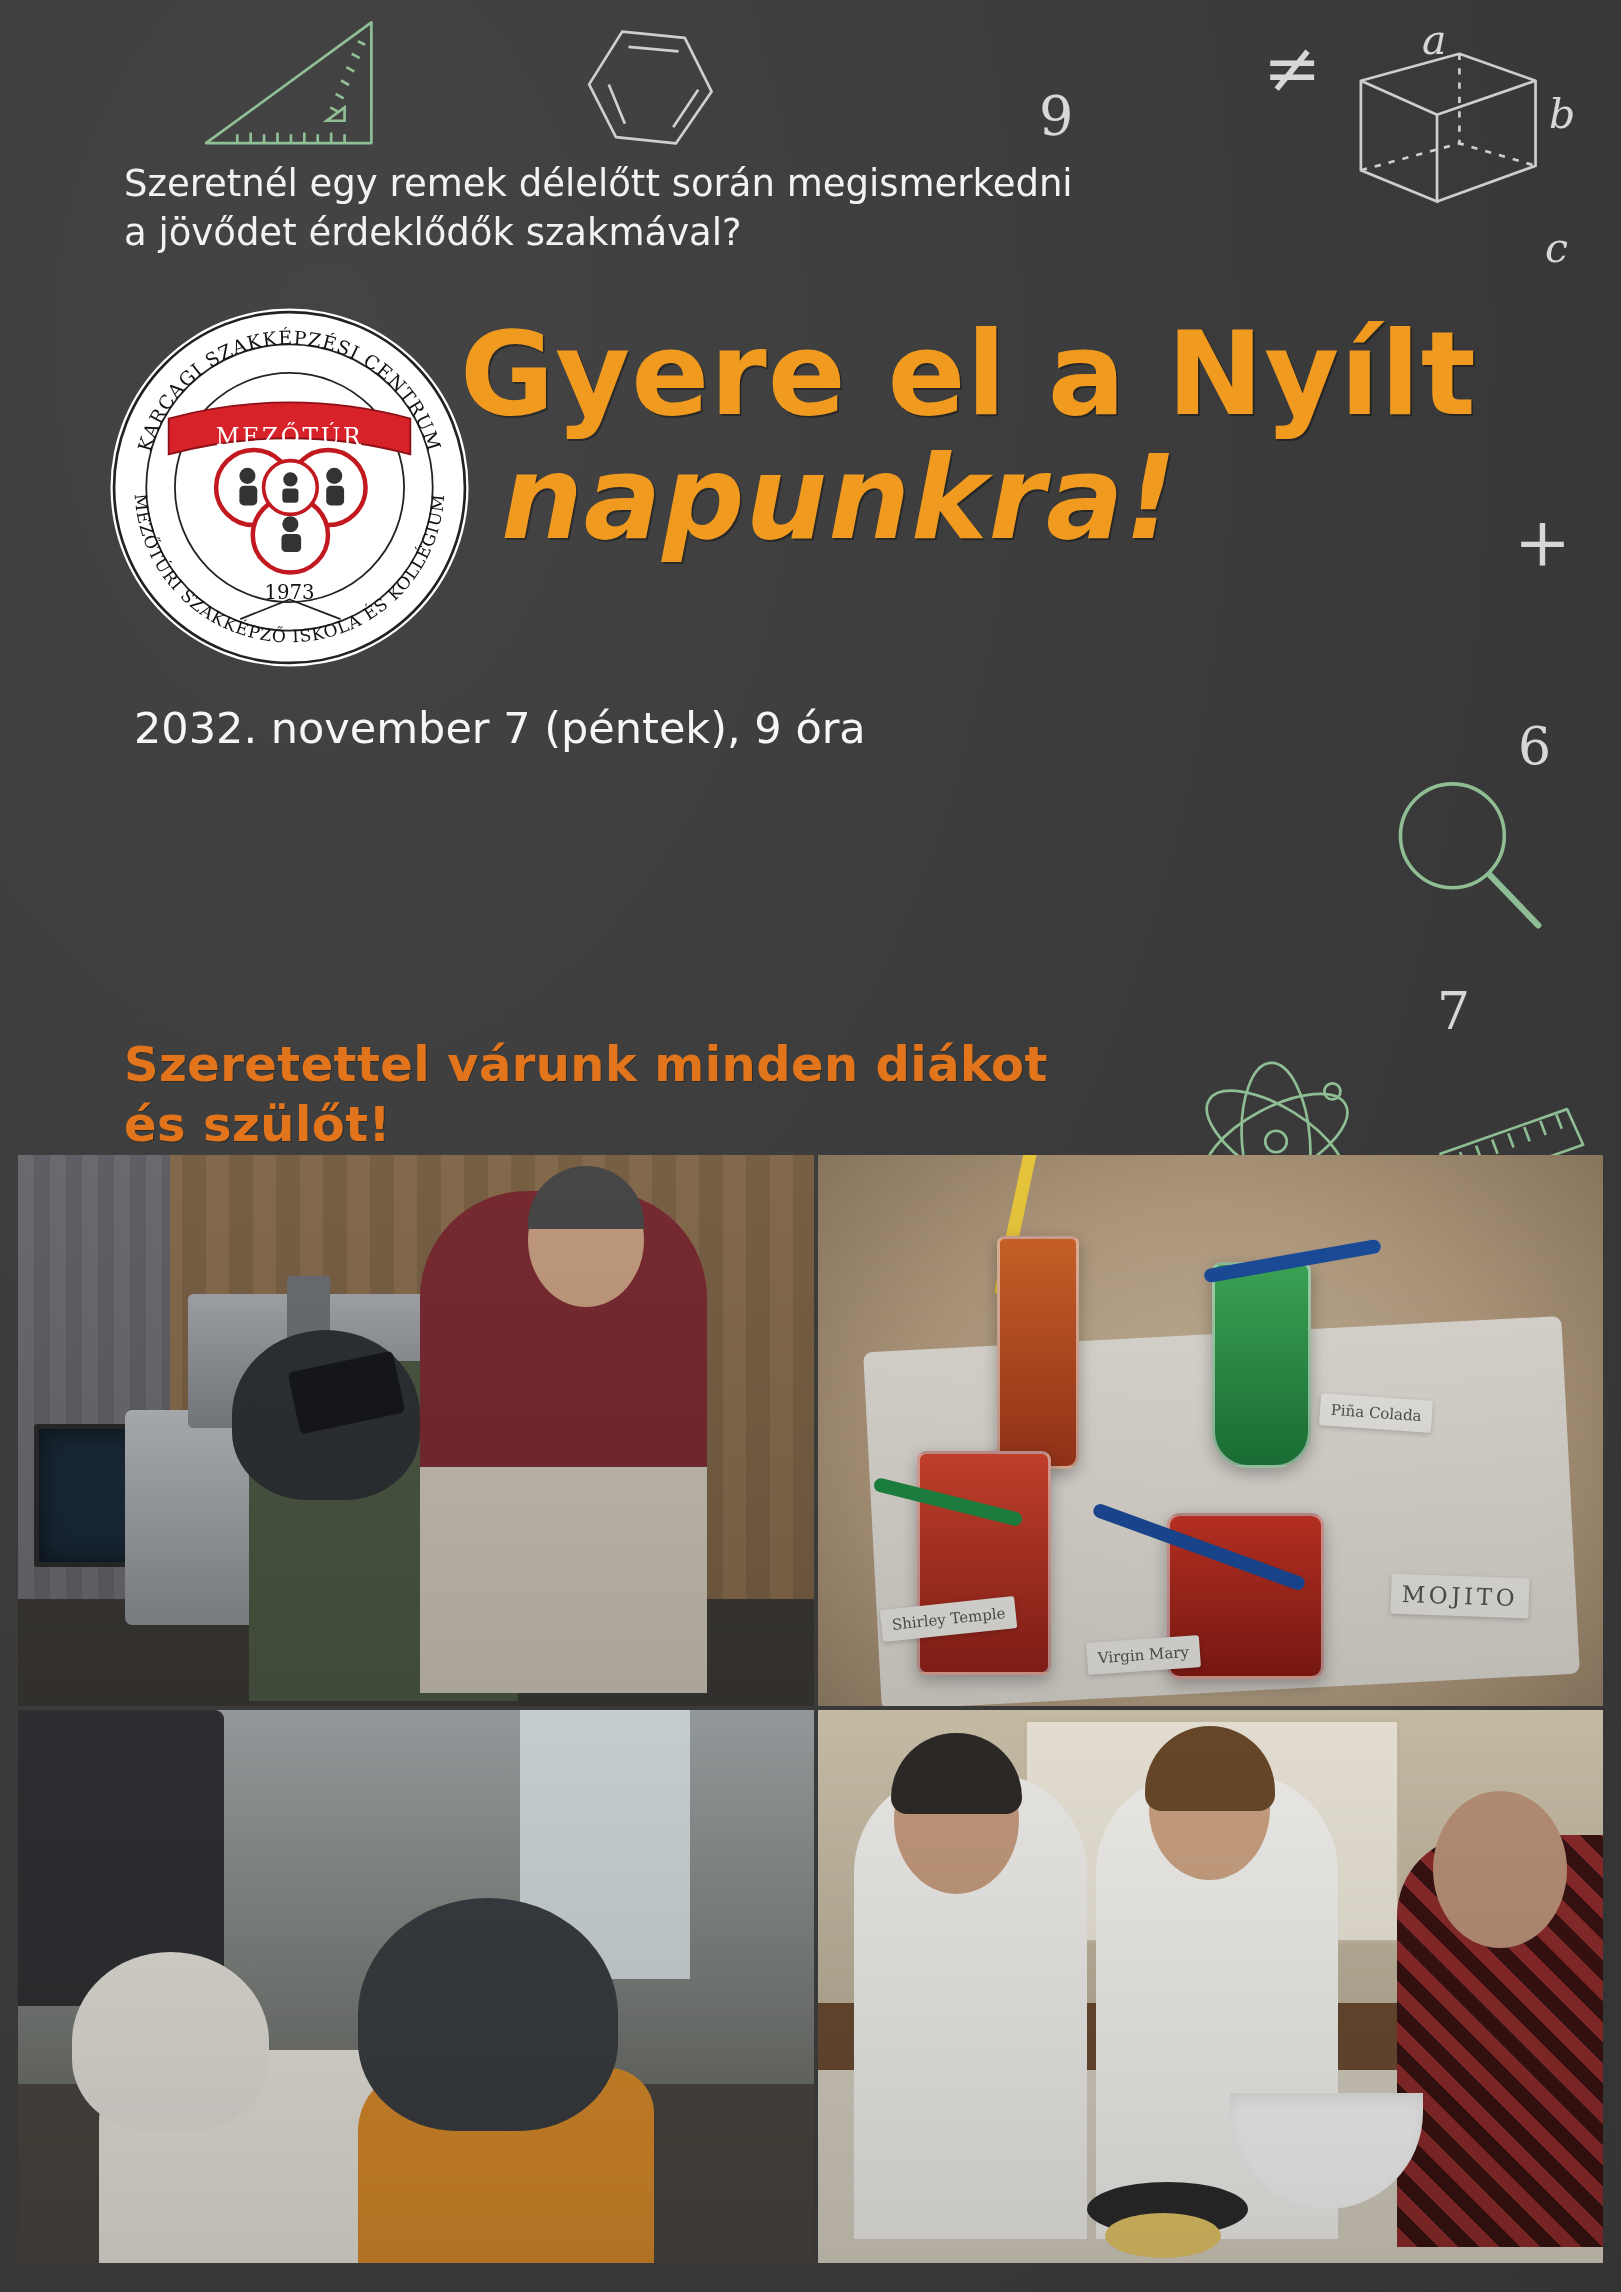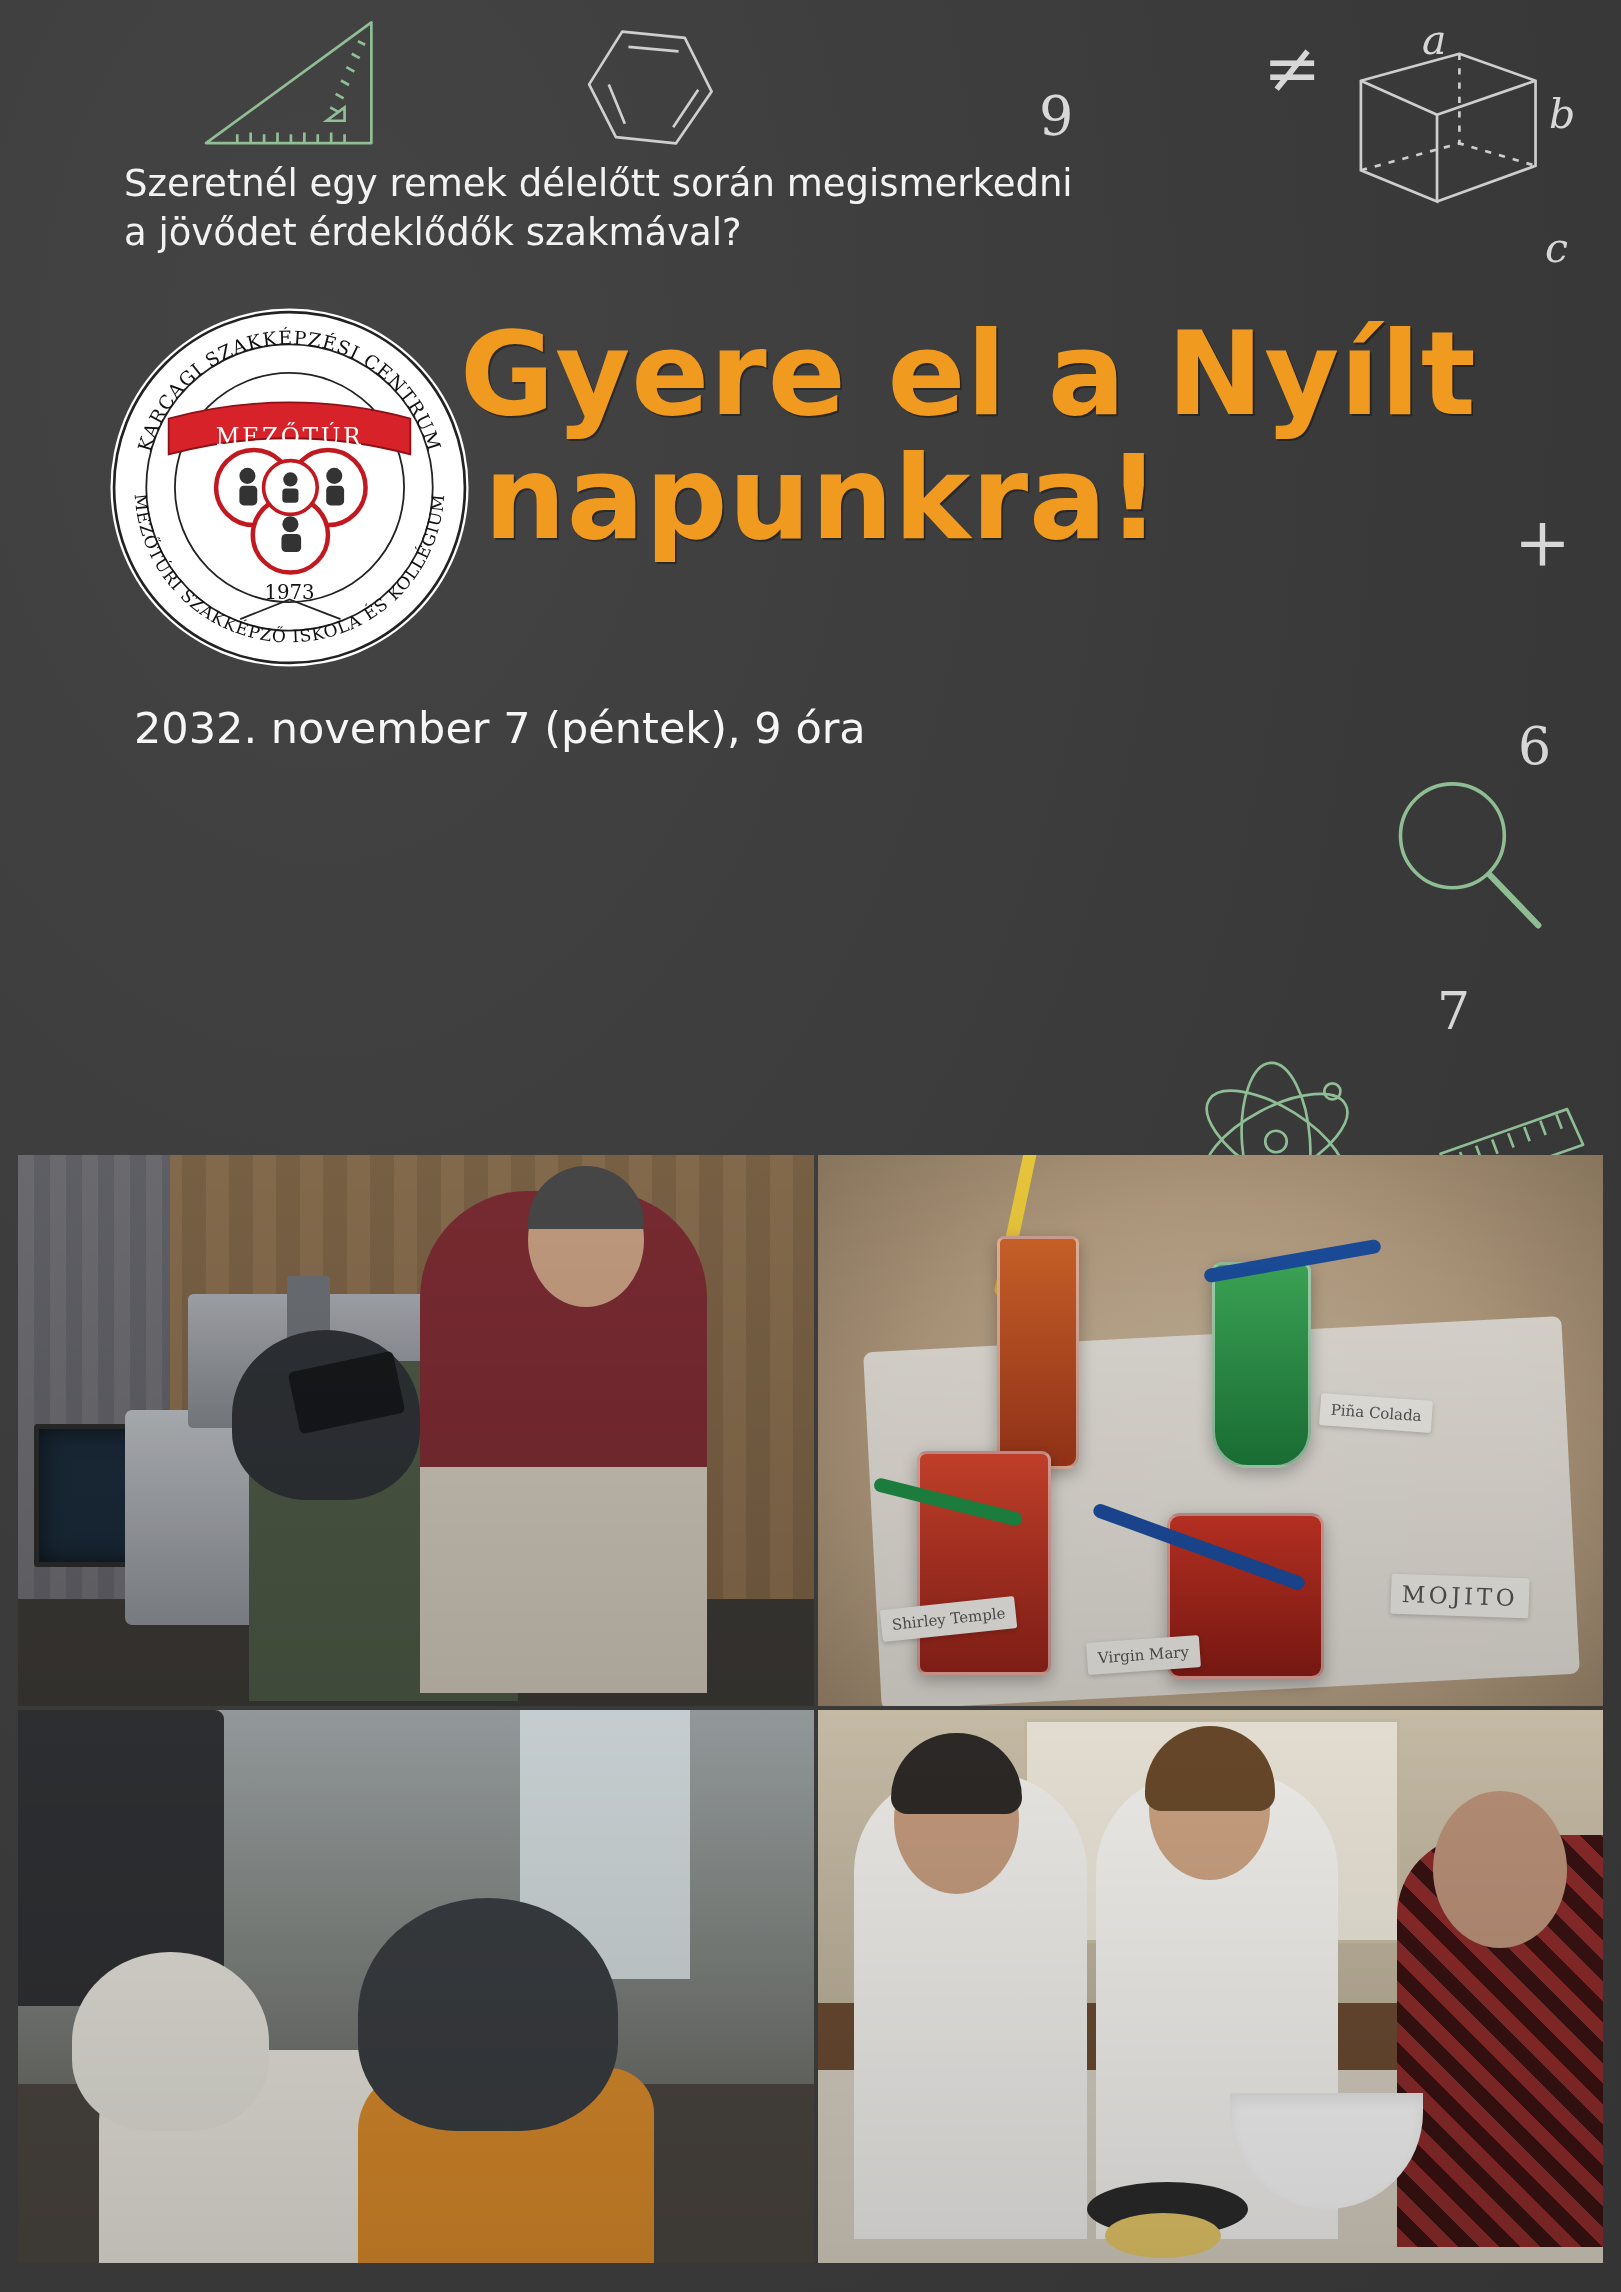"napunkra!" .headline .l2 { font-style: none -> italic; margin-left: 24px -> 41px }
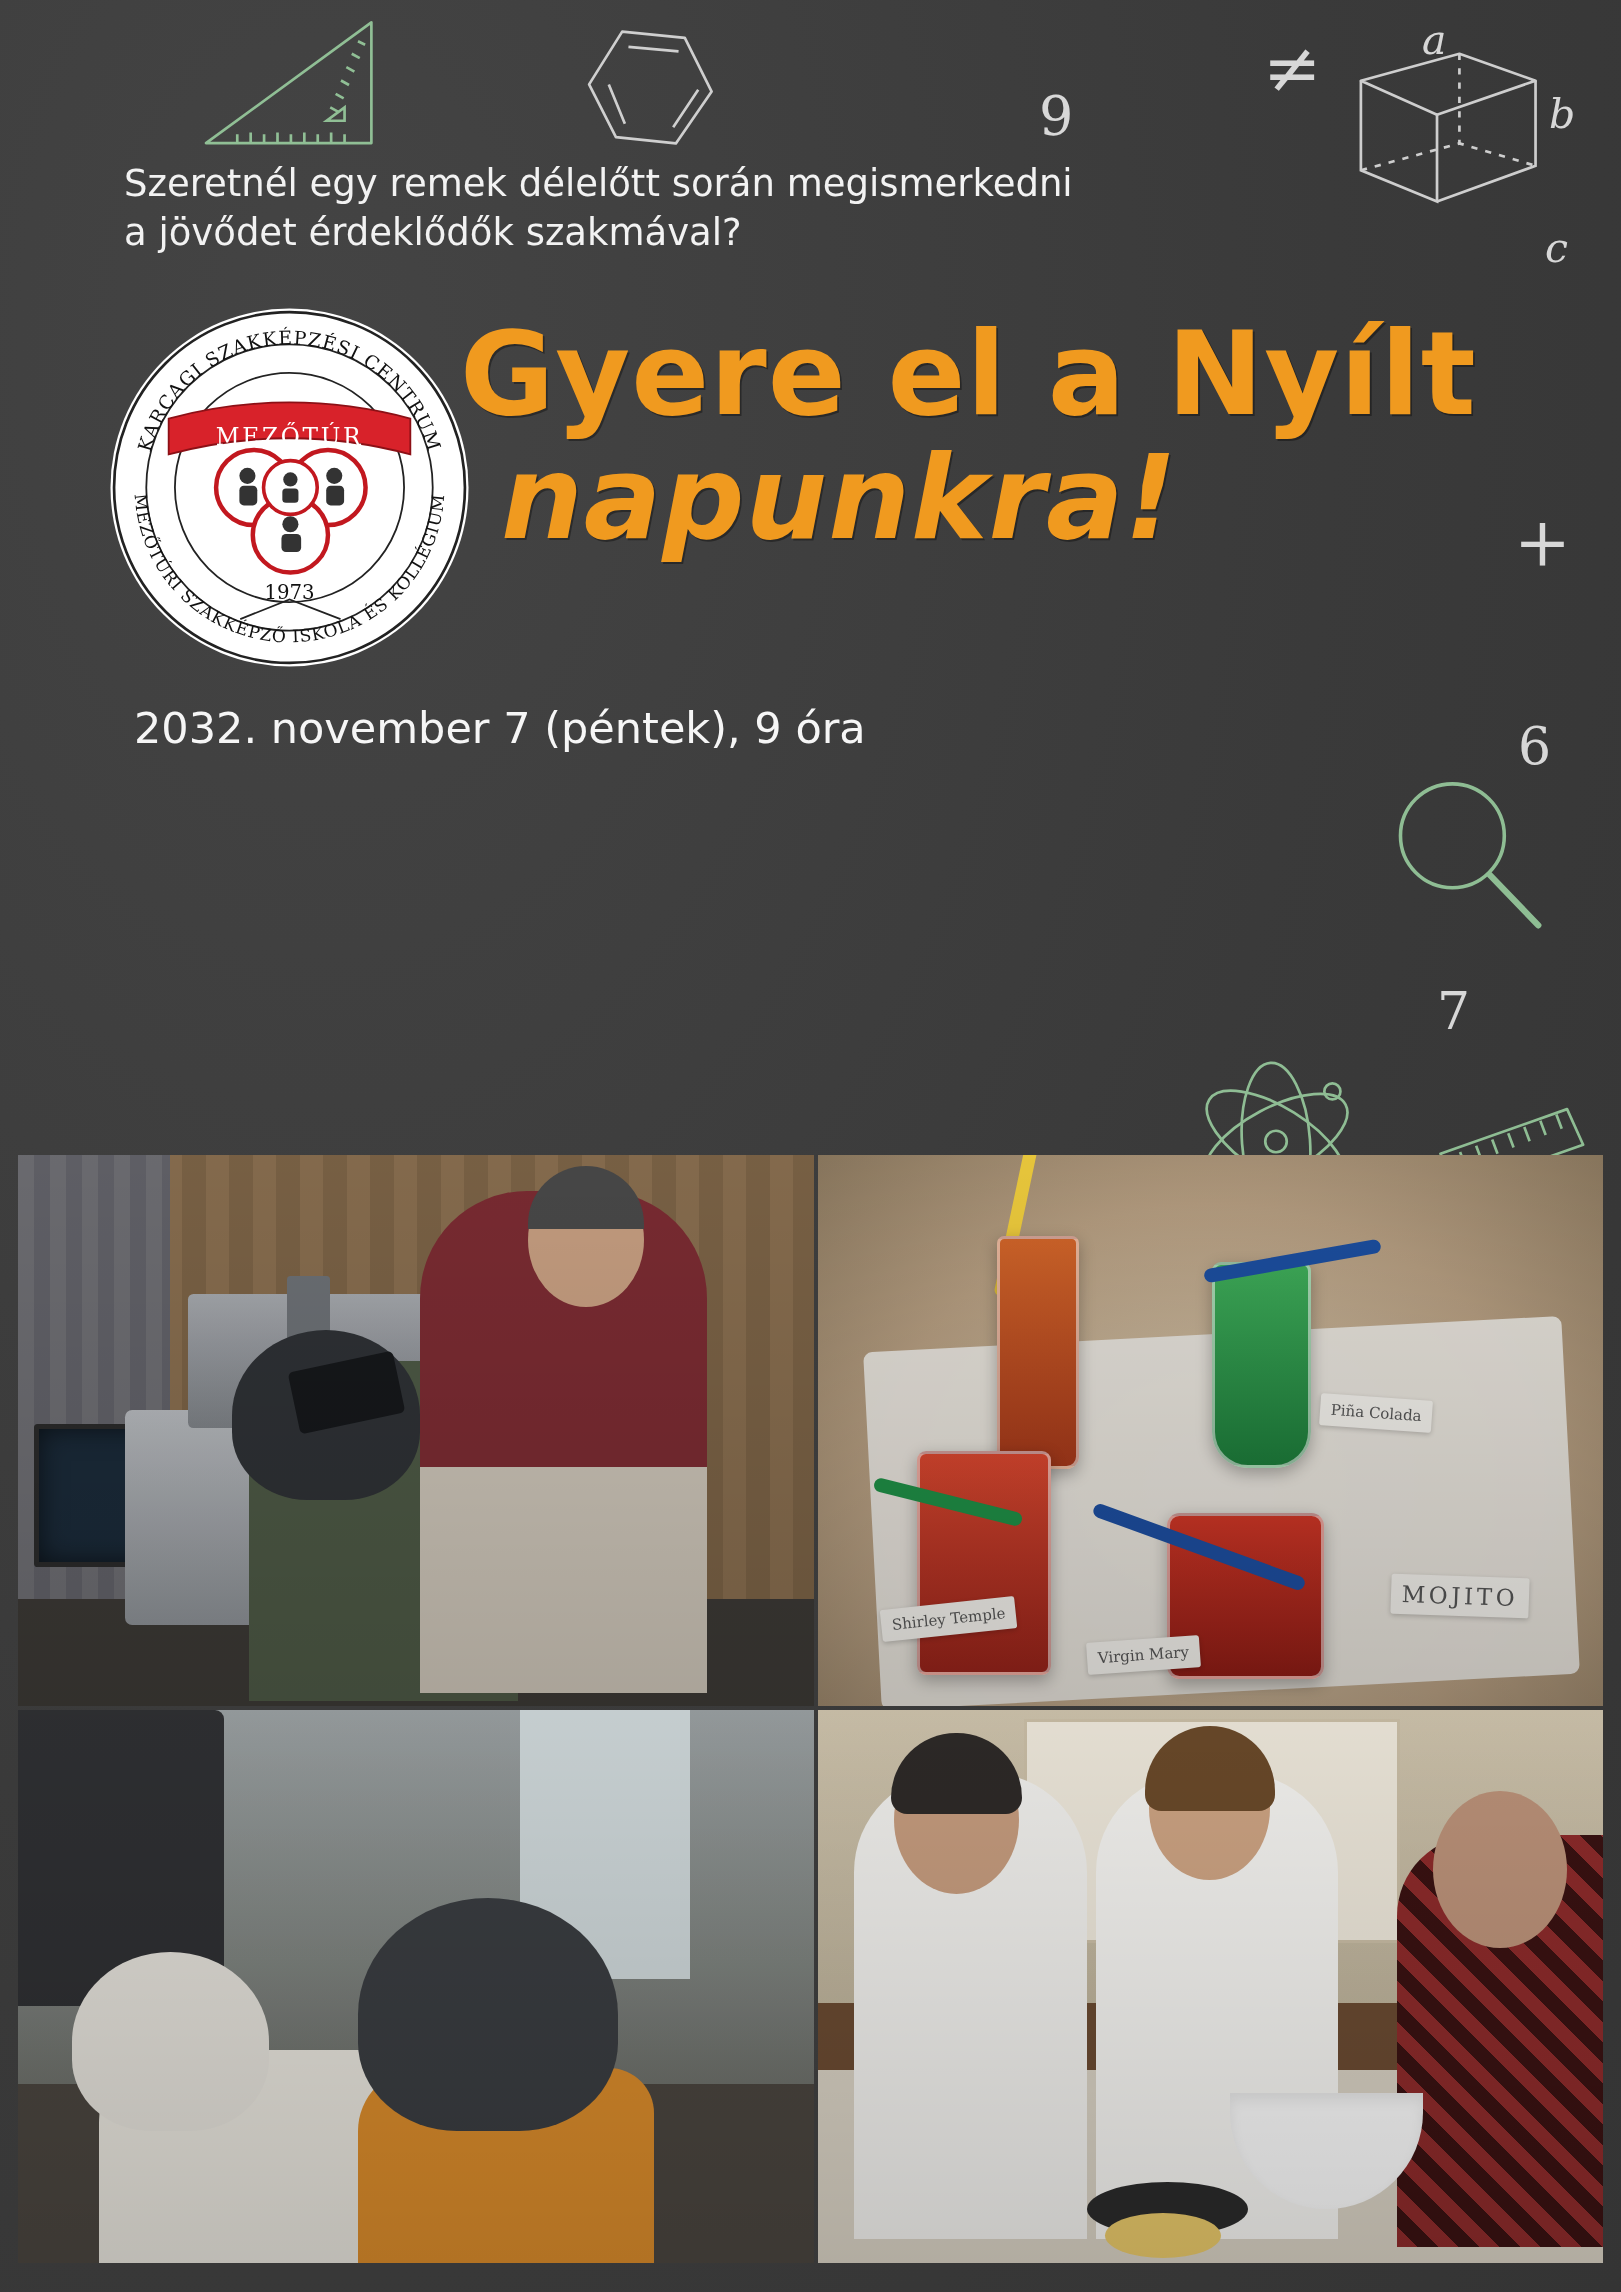"Szeretettel várunk minden diákot" div.welcome { html: none -> <div> <div>Szeretettel várunk minden diákot</div> <div>és szülőt!</div> </div> }
